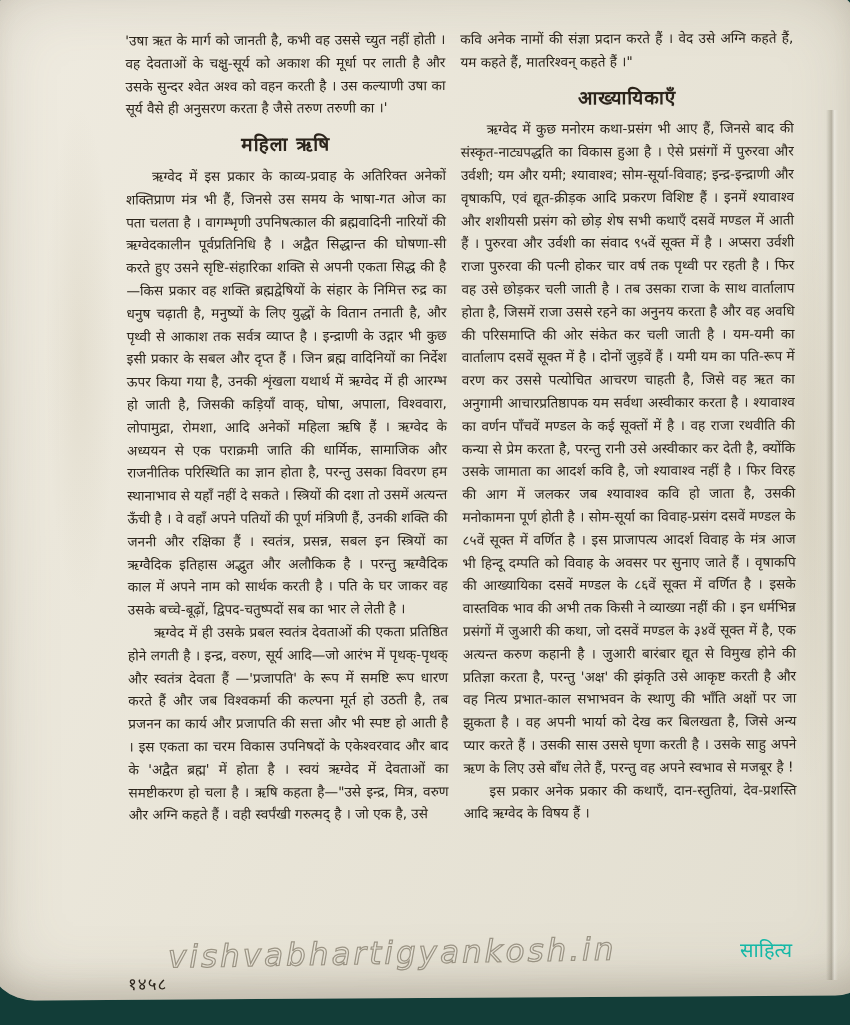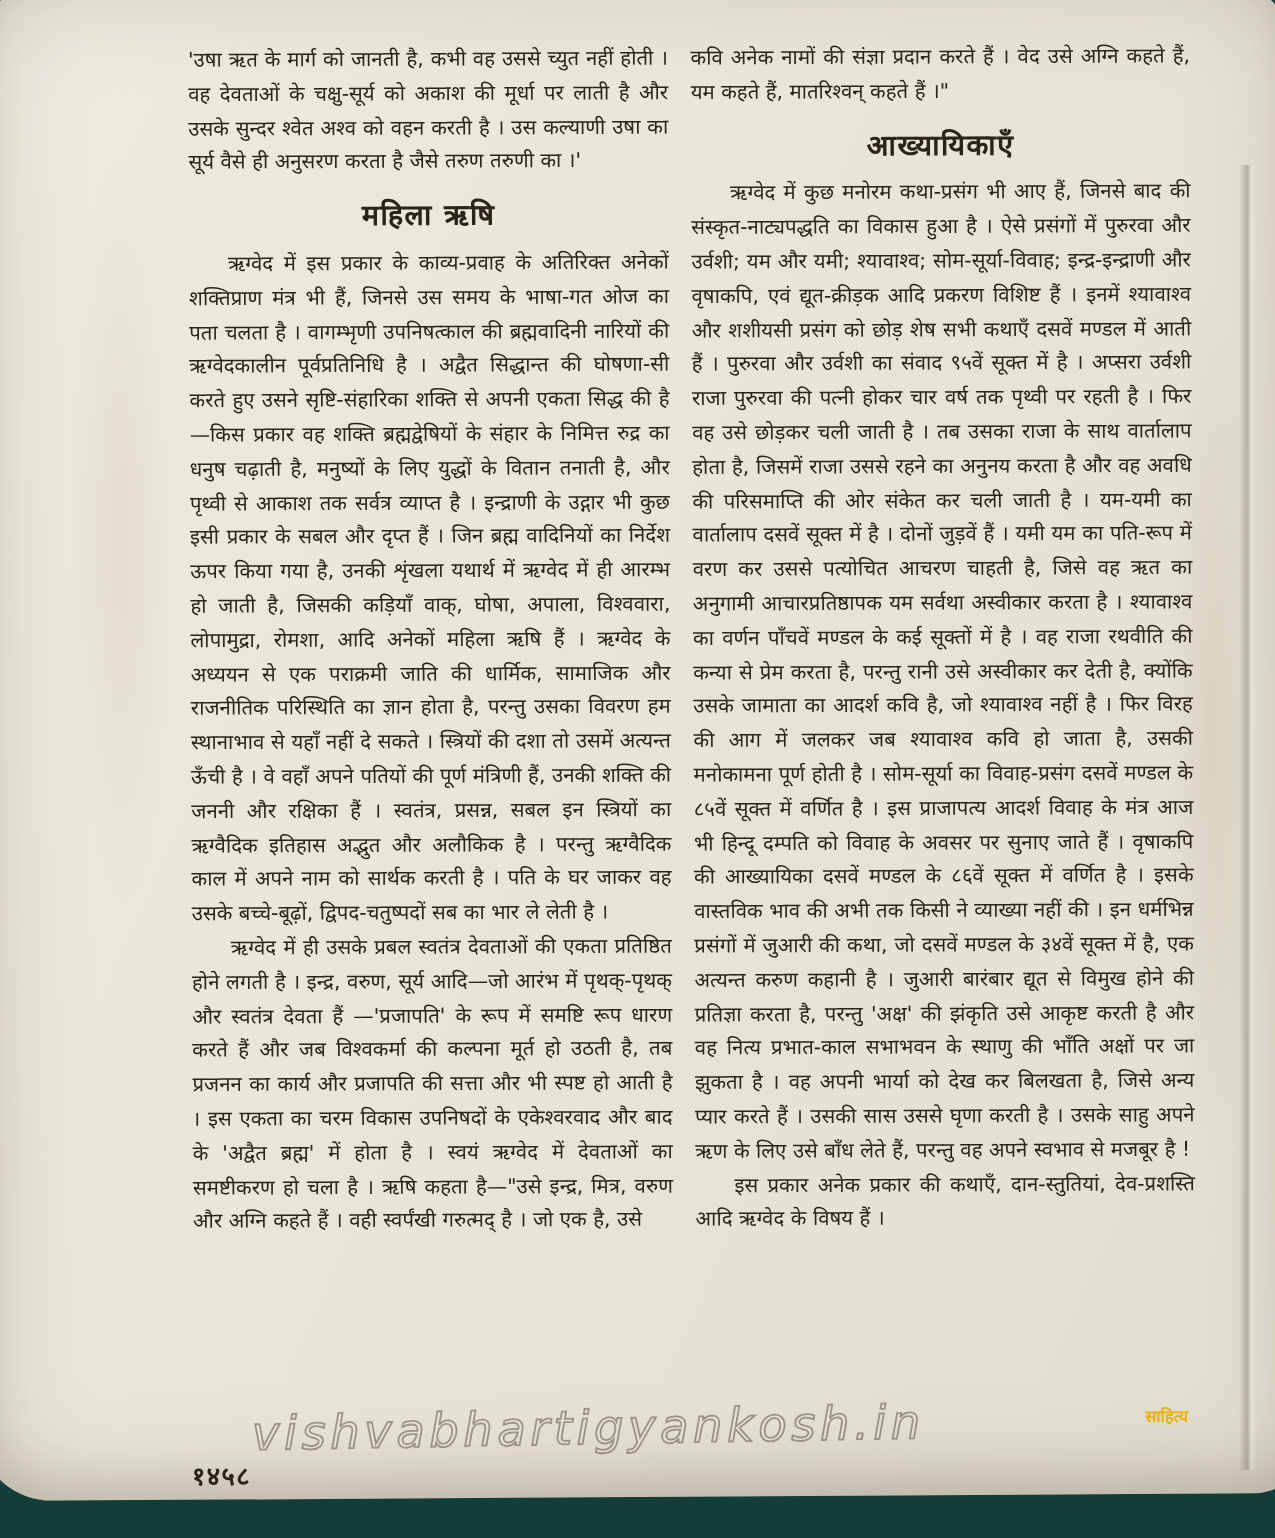"साहित्य" .section-label { color: #eab308 -> #14b8a6; font-size: 11px -> 20px; font-weight: bold -> none }
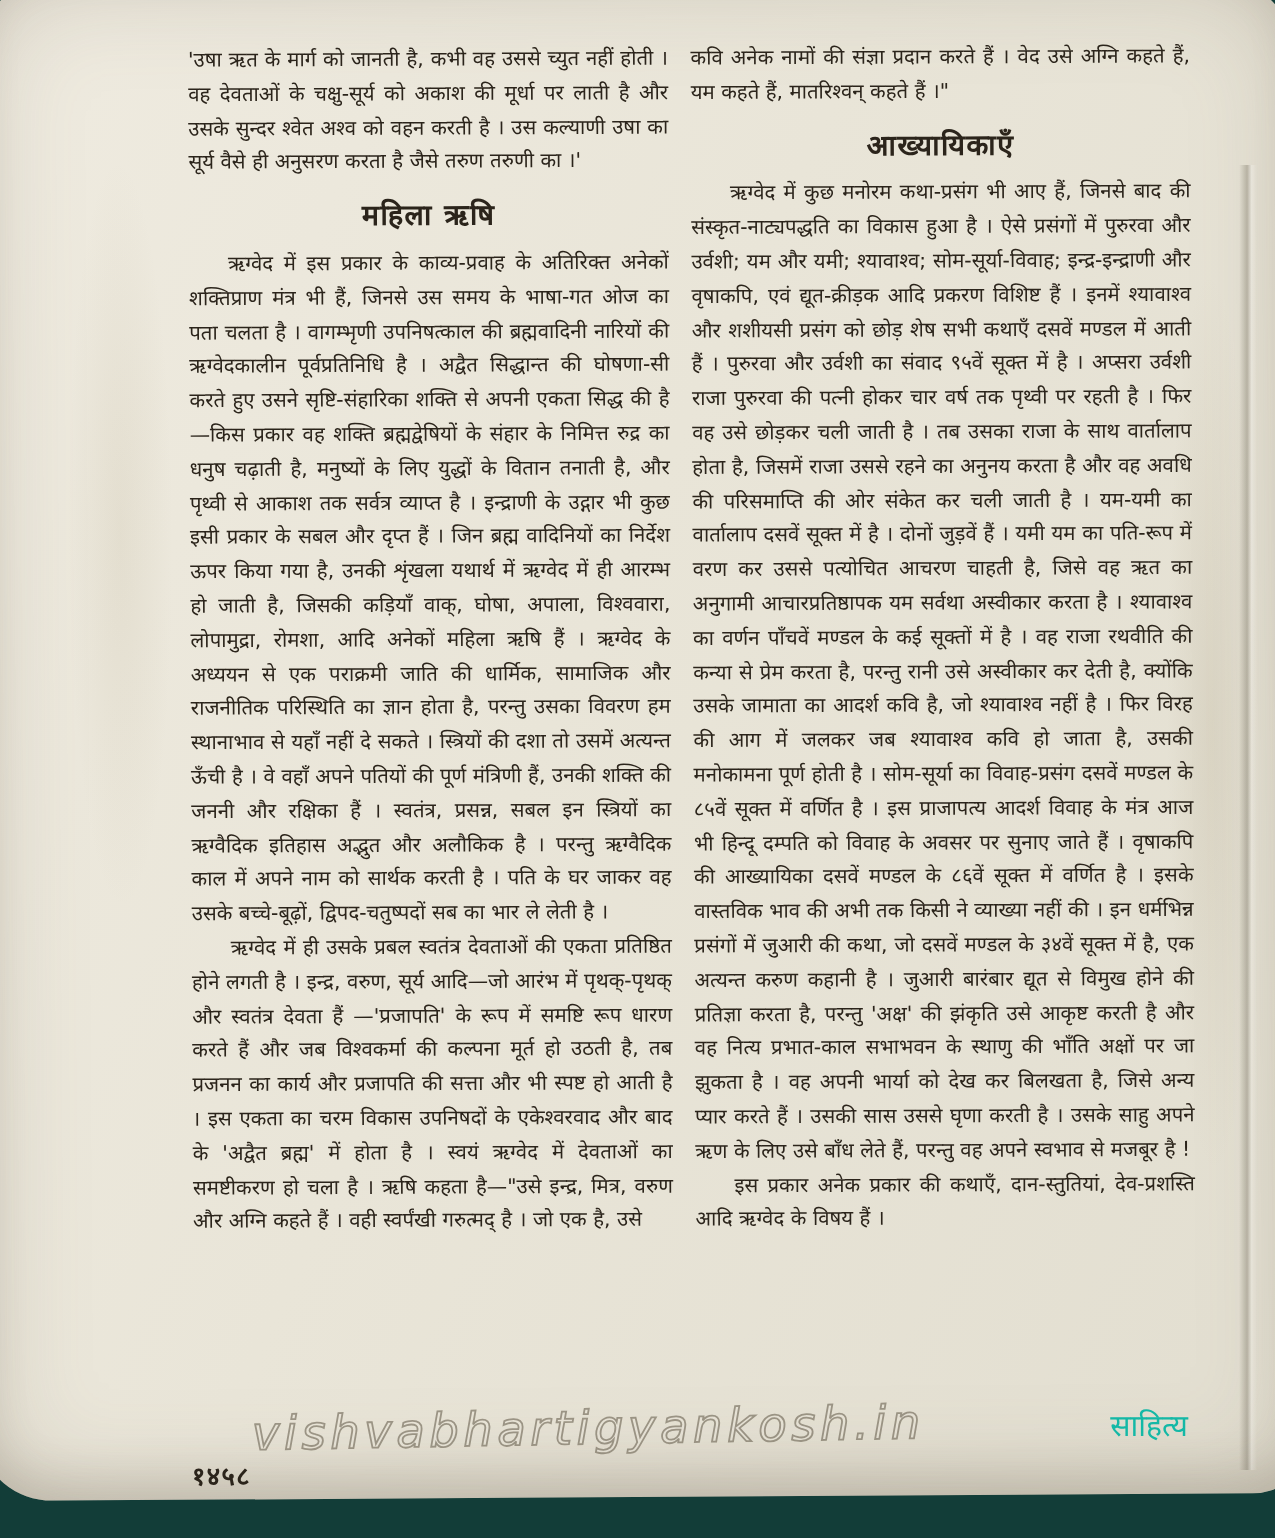"१४५८" .page-number { font-weight: 700 -> 400 }
